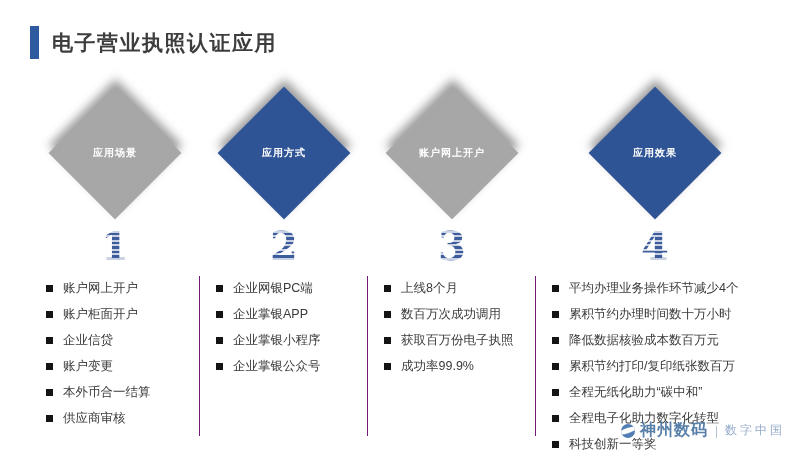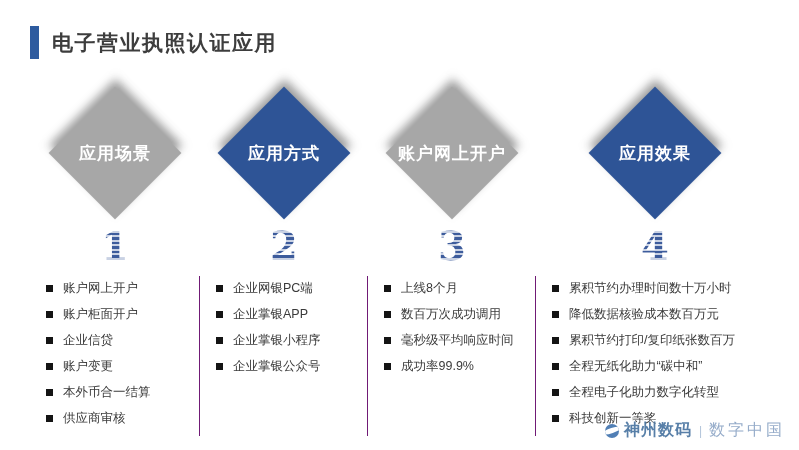"应用场景" .diamond-label { font-size: 17px -> 10px }
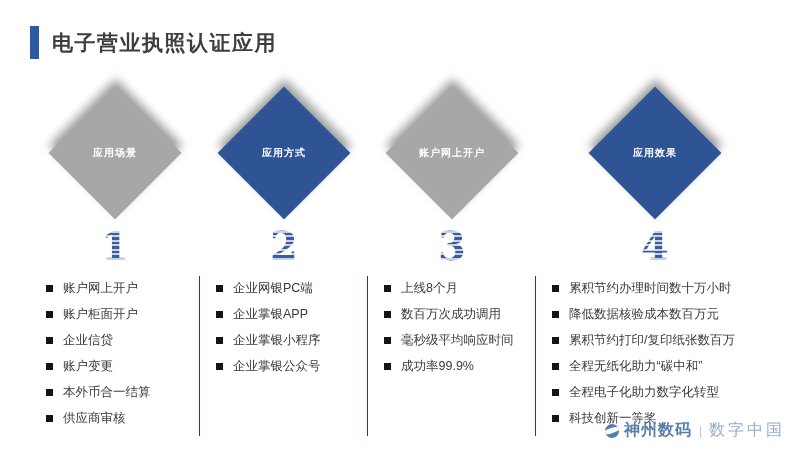"平均办理业务操作环节减少4个" li { html: none -> <li> <span></span> <span>平均办理业务操作环节减少4个</span> </li> }
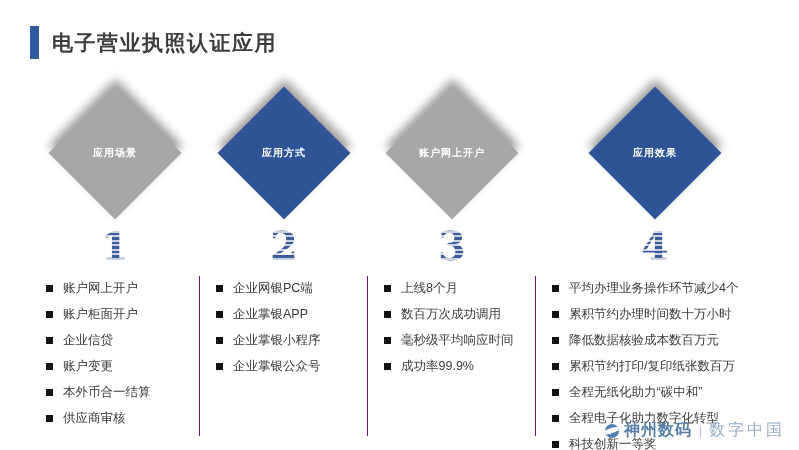"毫秒级平均响应时间" span { text: 毫秒级平均响应时间 -> 获取百万份电子执照 }
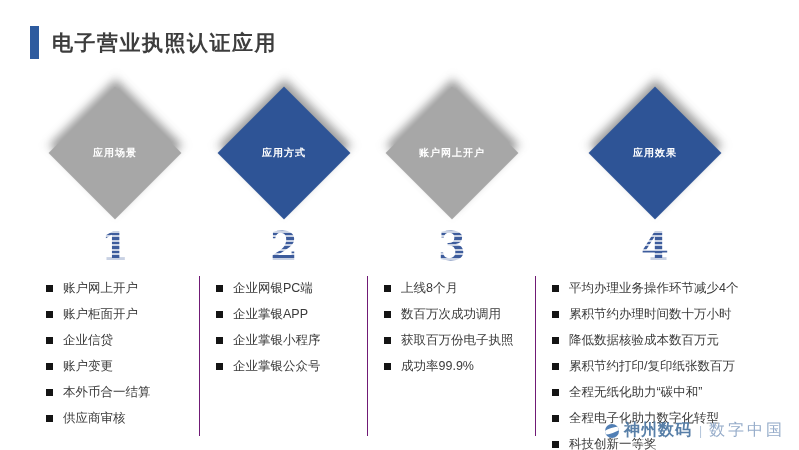"数字中国" .tagline { font-size: 16px -> 12px }
